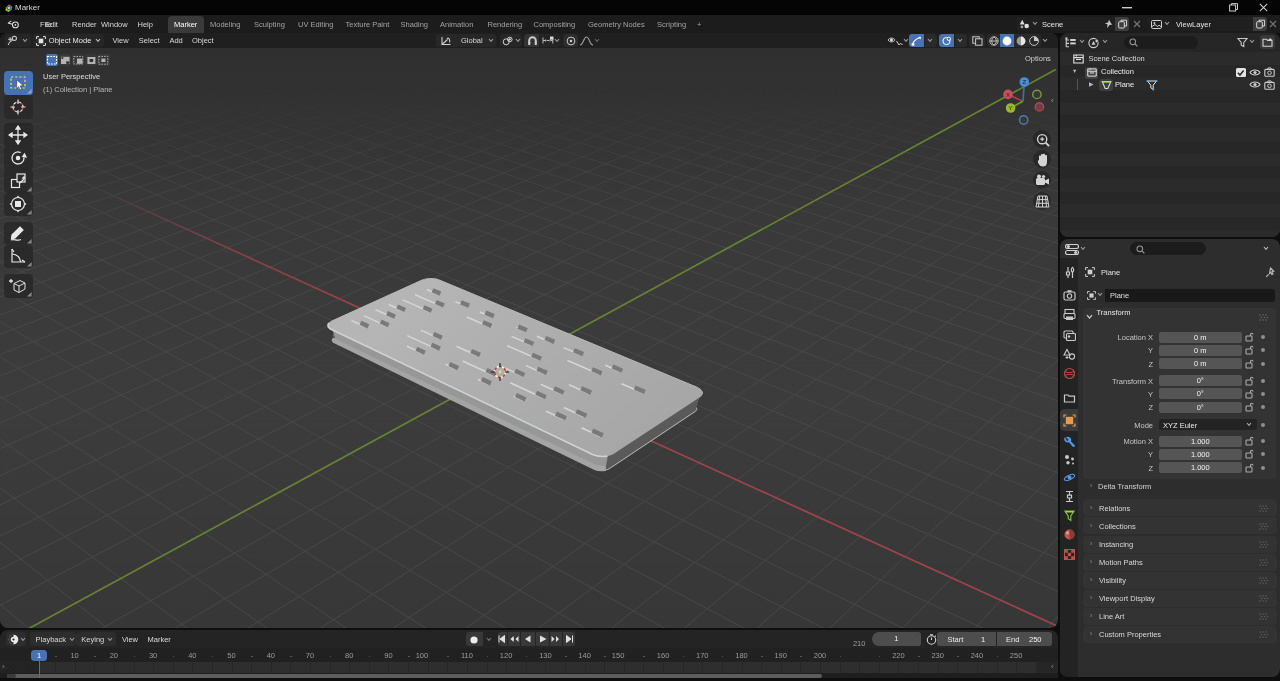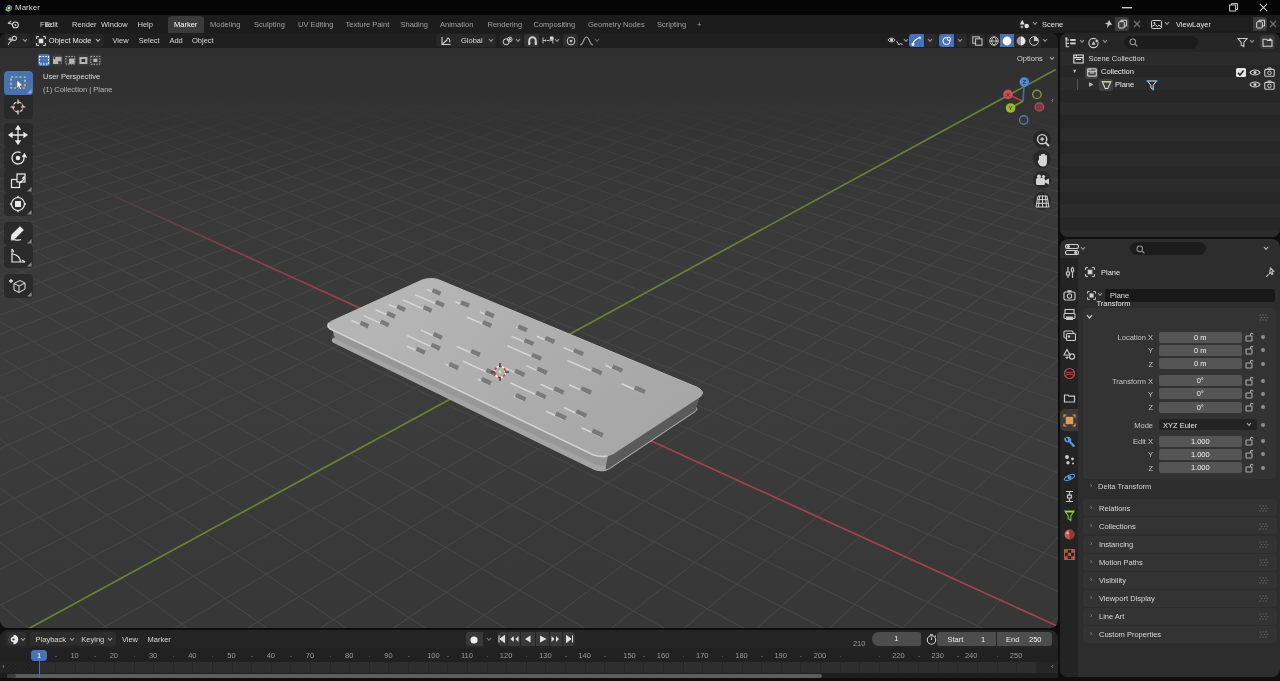"Options" div.a { left: 8px -> 16px }
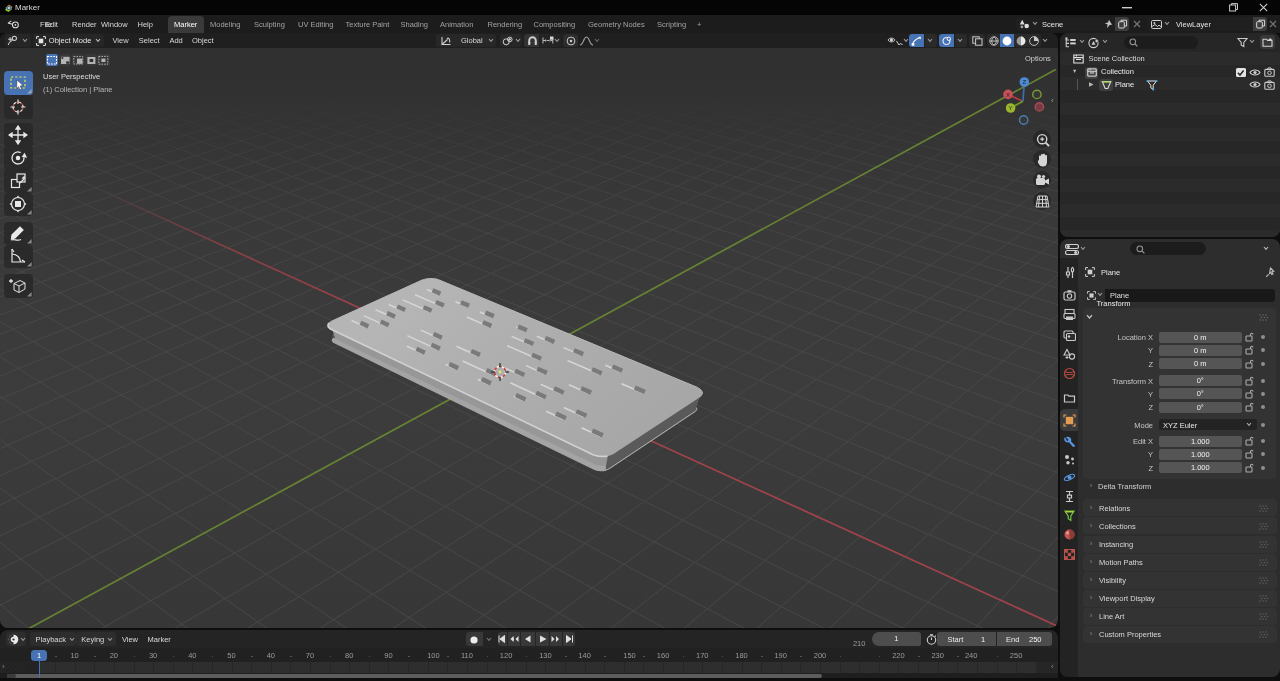"Transform" span.t { top: 60px -> 69px }
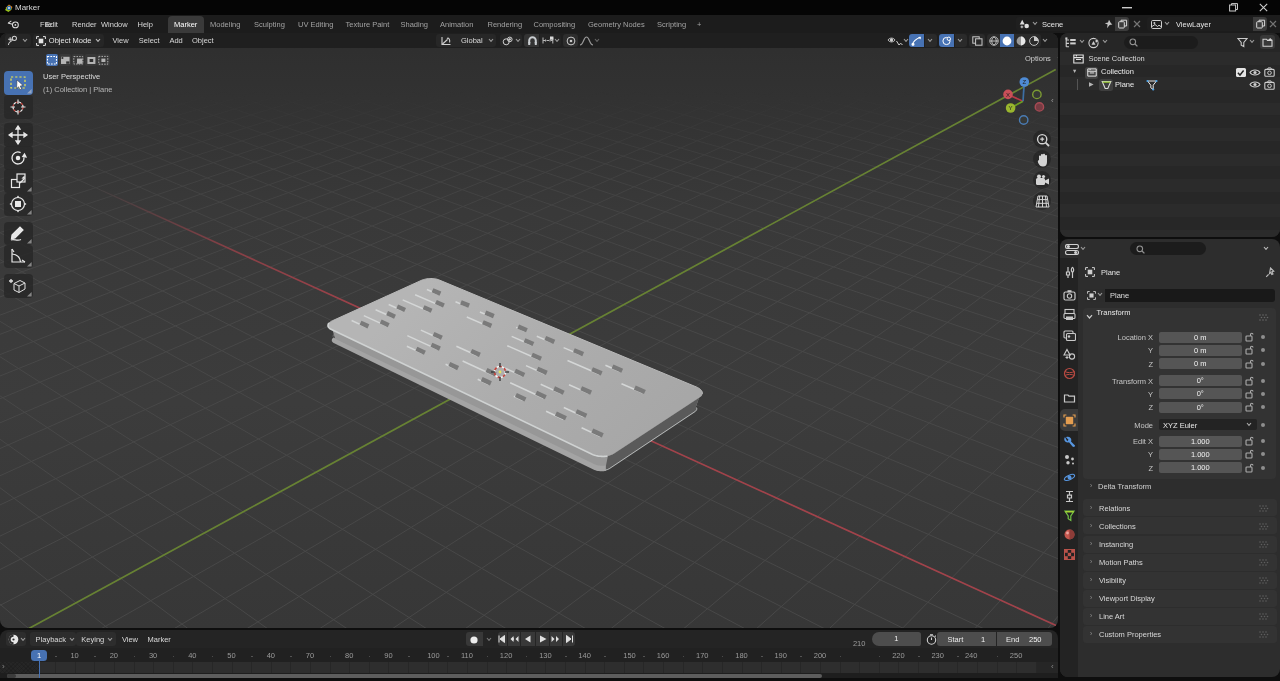"Edit X" span.t { text: Edit -> Motion }
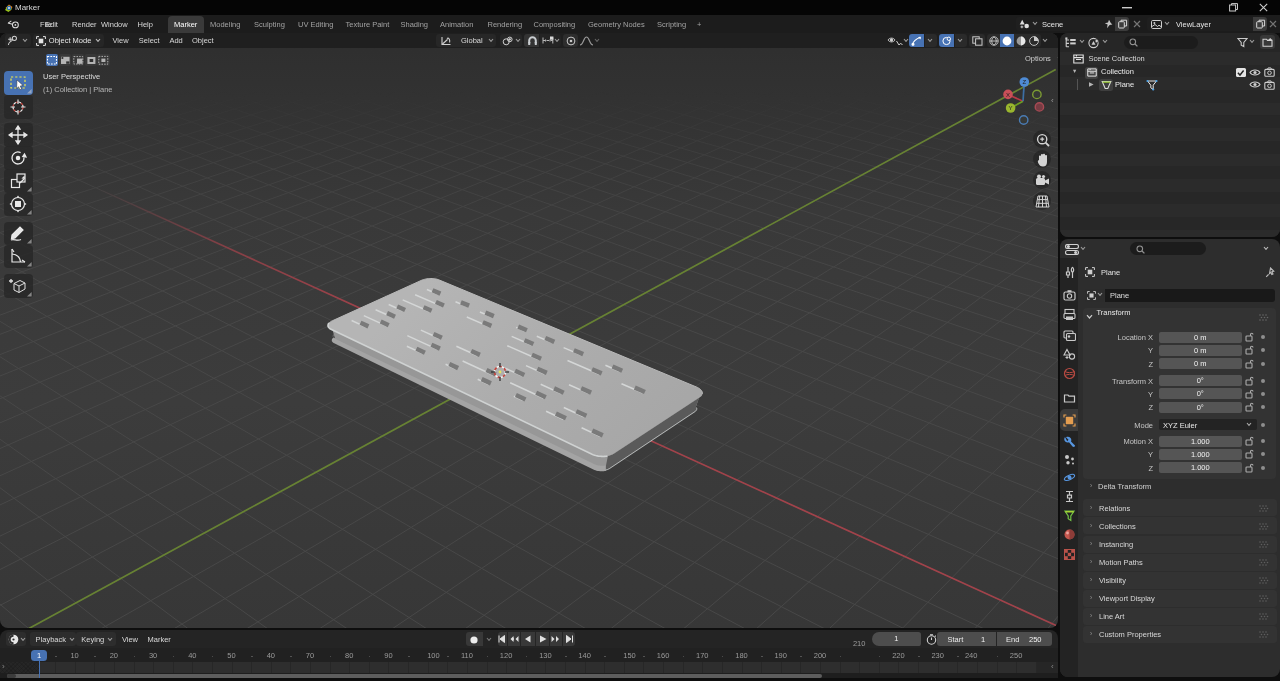"100" span.t { text-align: right -> left }
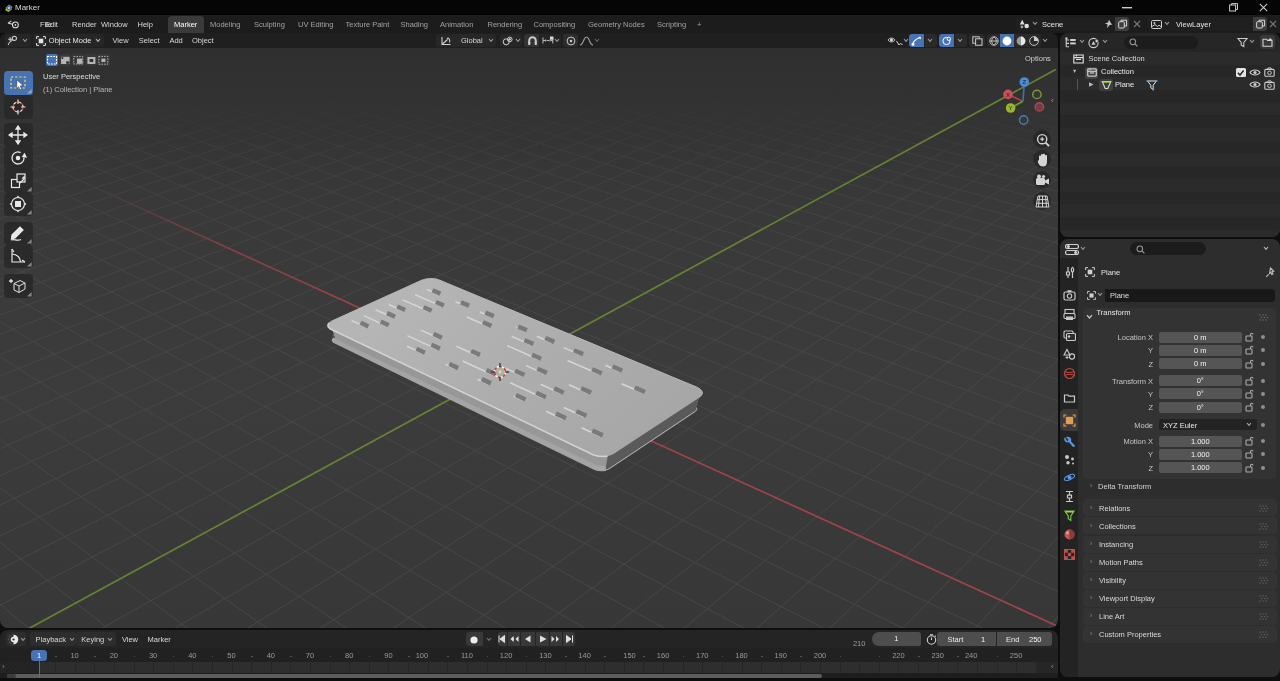"150" span.t { text-align: right -> left }
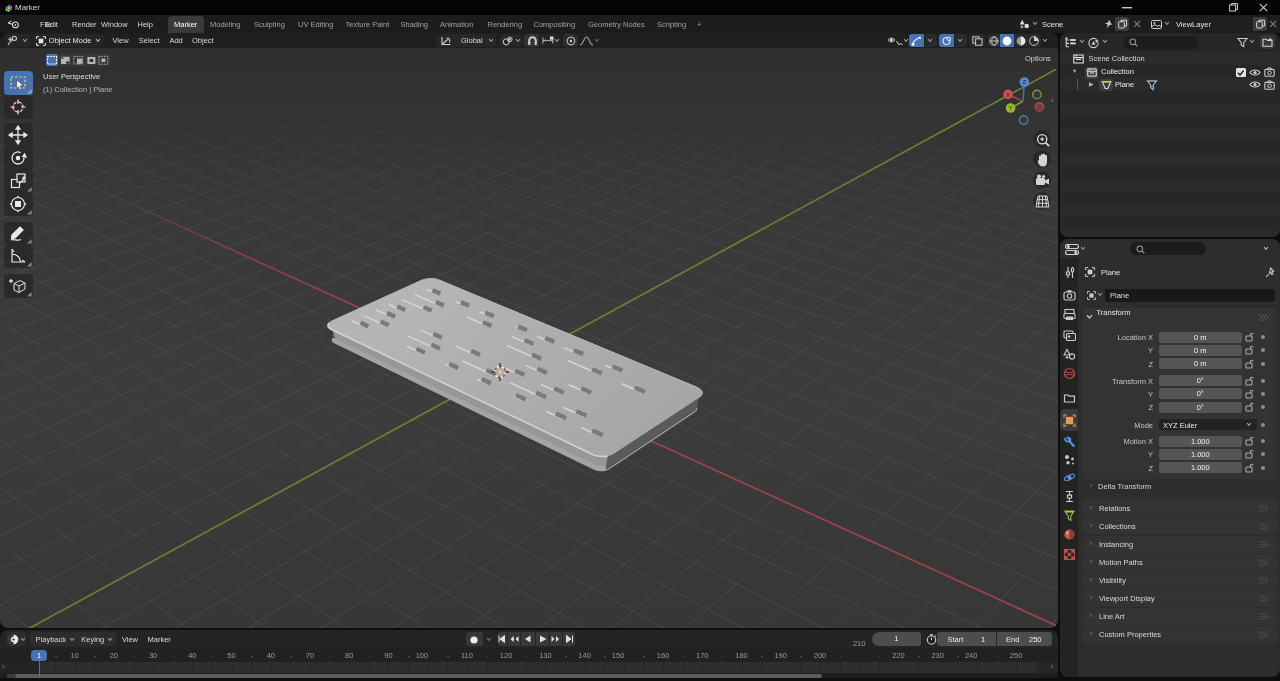"240" span.t { text-align: none -> center }
